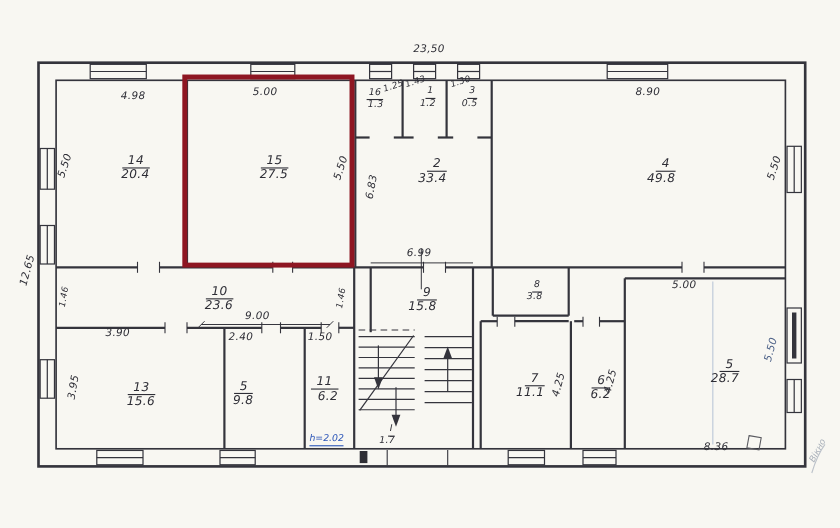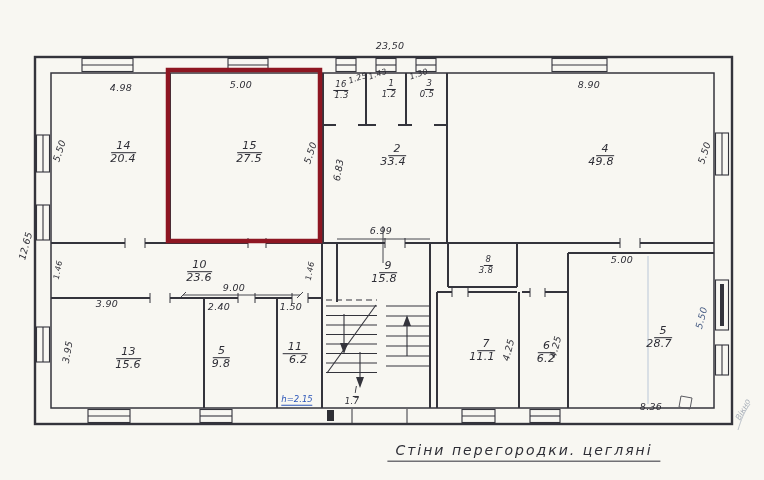"h=2.15" div.lbl { text: 2.15 -> 2.02 }
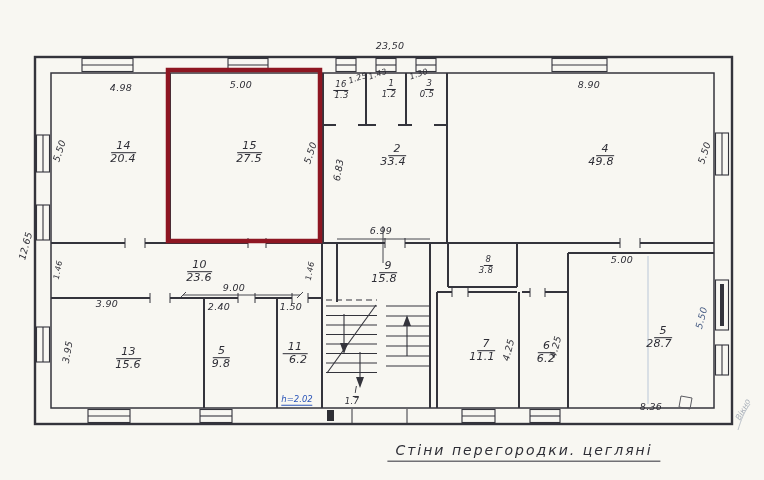"Стіни перегородки. цегляні" div.lbl { html: <div>Стіни перегородки. цегляні</div> -> none }
